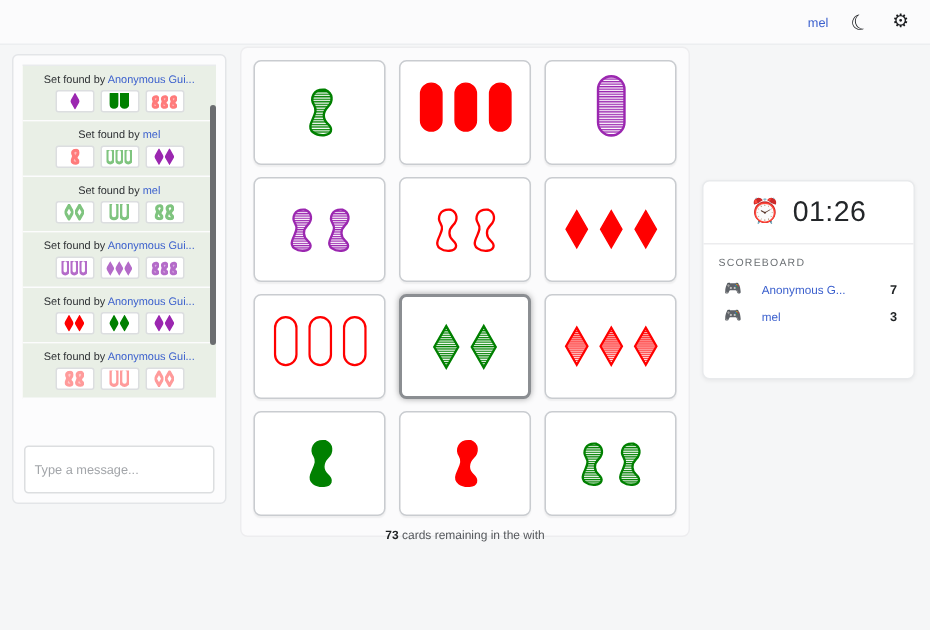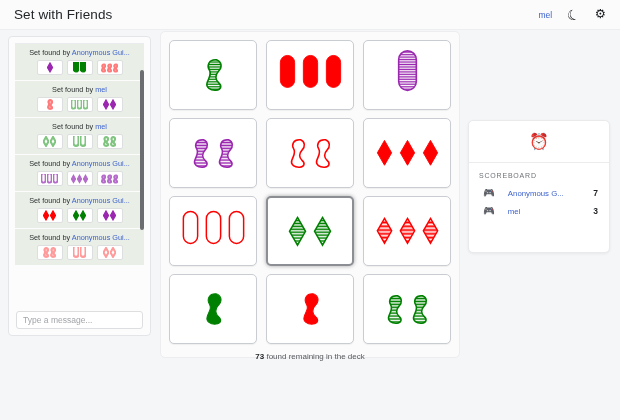"Set with Friends" div.app-title { html: <div>Set with Friends</div> -> none }
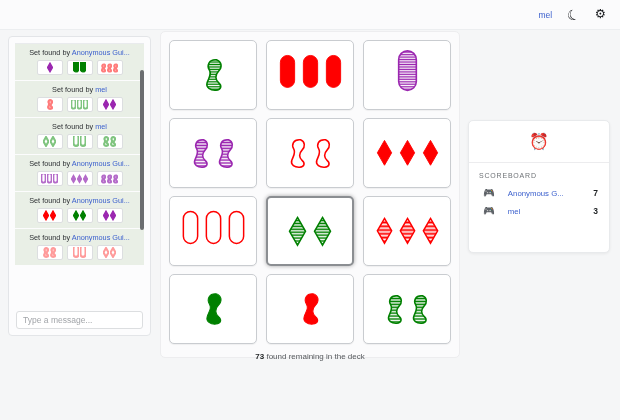"01:26" span.timer-value { html: none -> <span>01:26</span> }
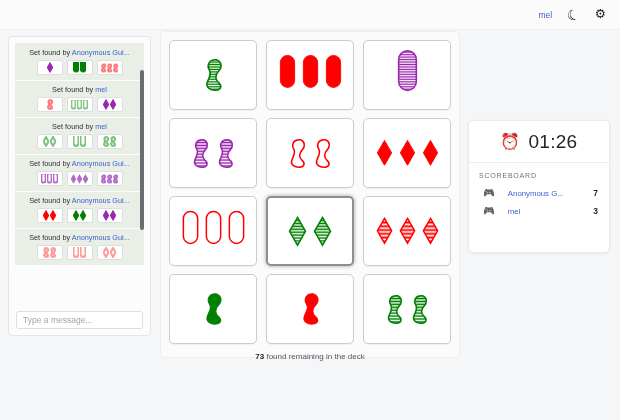"Type a message..." .chat-input { height: 18px -> 32px }
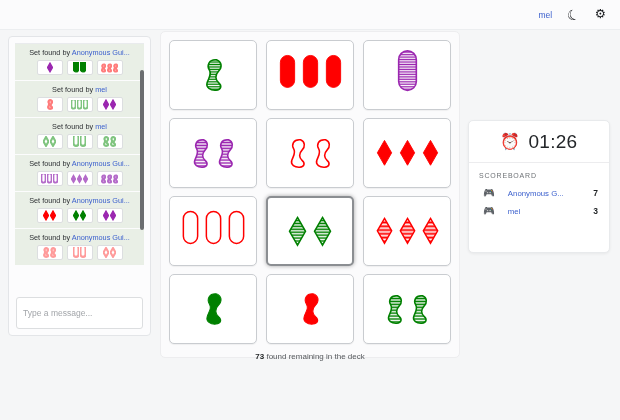"found remaining in the deck" span { text: found remaining in the deck -> cards remaining in the with }
